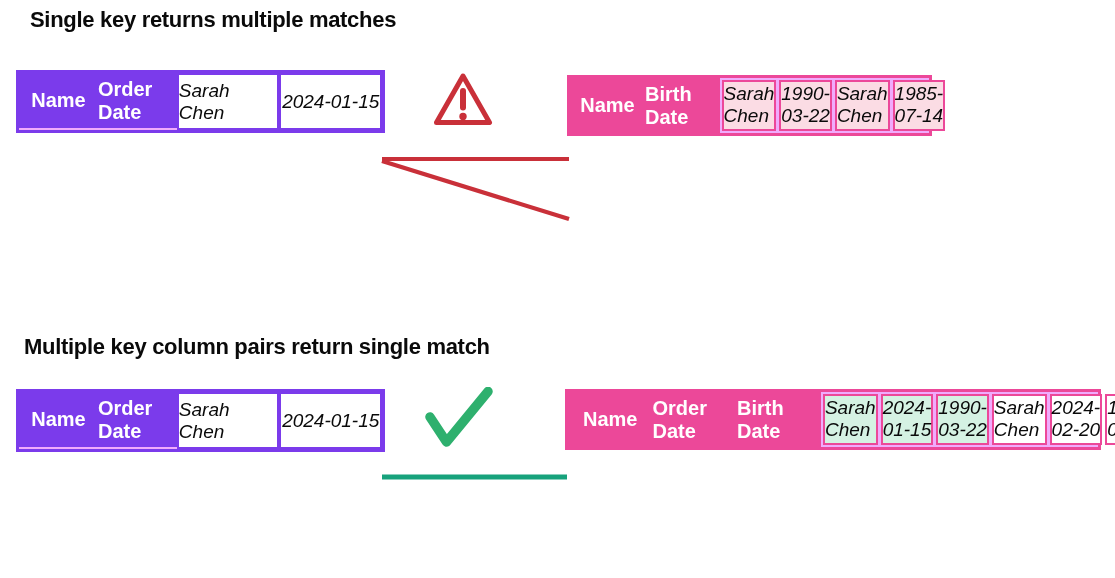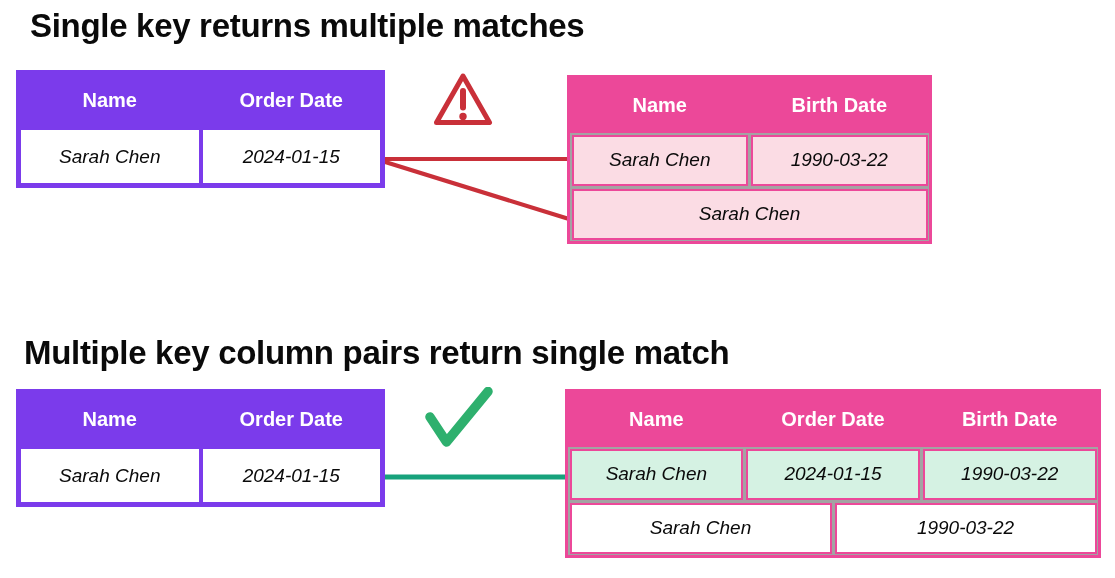"Single key returns multiple matches" .section-title { font-size: 33px -> 22px }
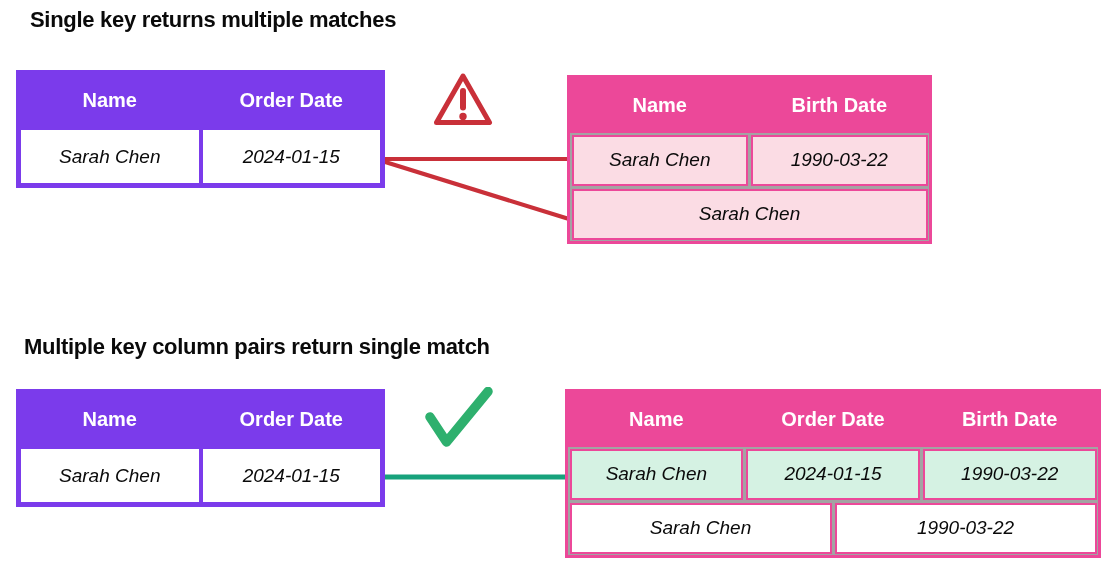"Name" .tbl { background: #a3a3a3 -> #f0abfc; flex-direction: column -> row }
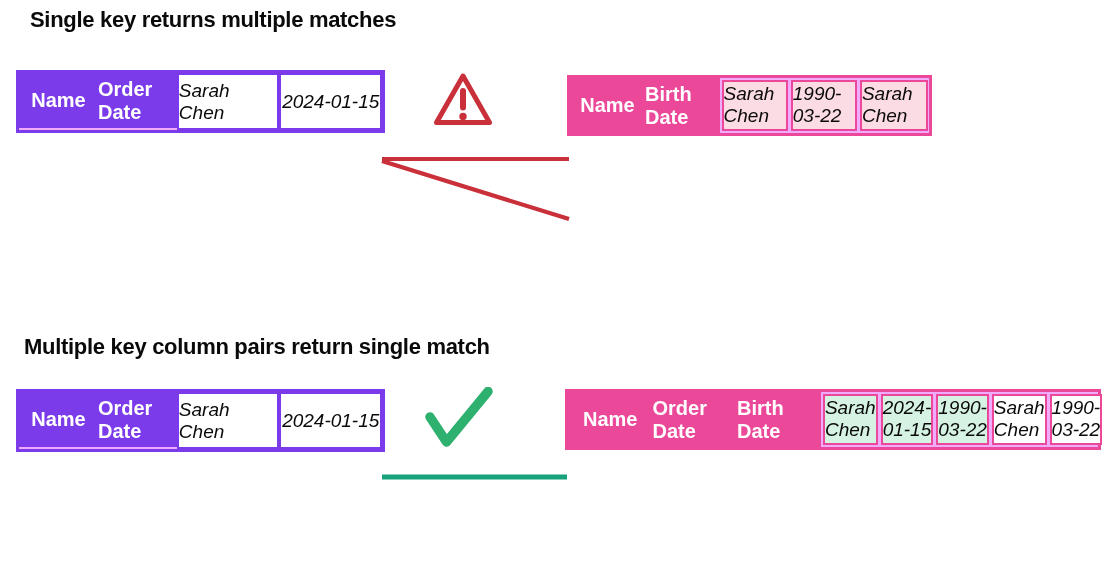"1985-07-14" div.td { html: none -> <div>1985-07-14</div> }
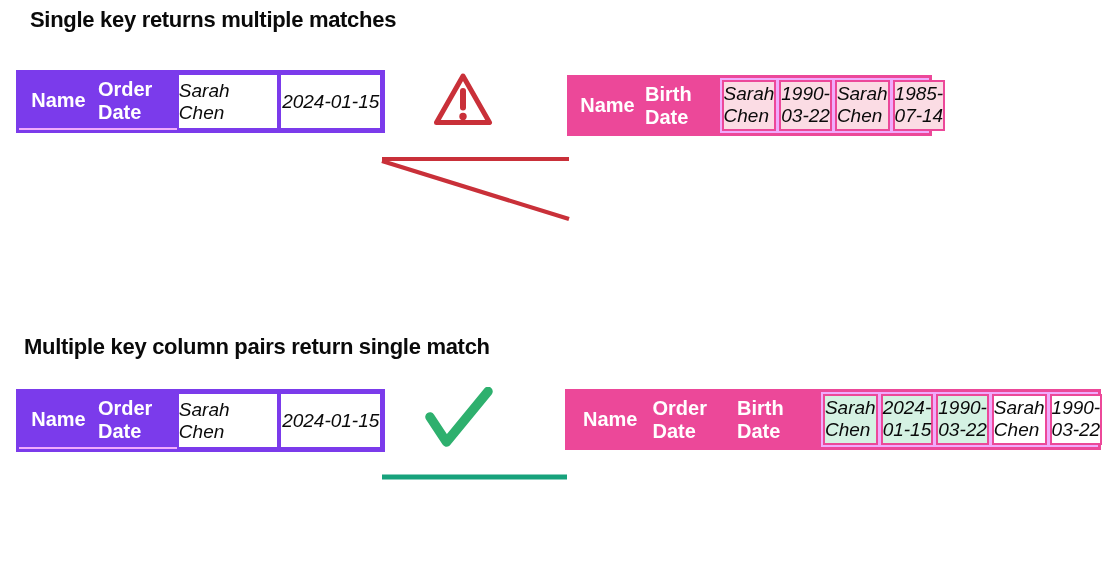"2024-02-20" div.td { html: none -> <div>2024-02-20</div> }
